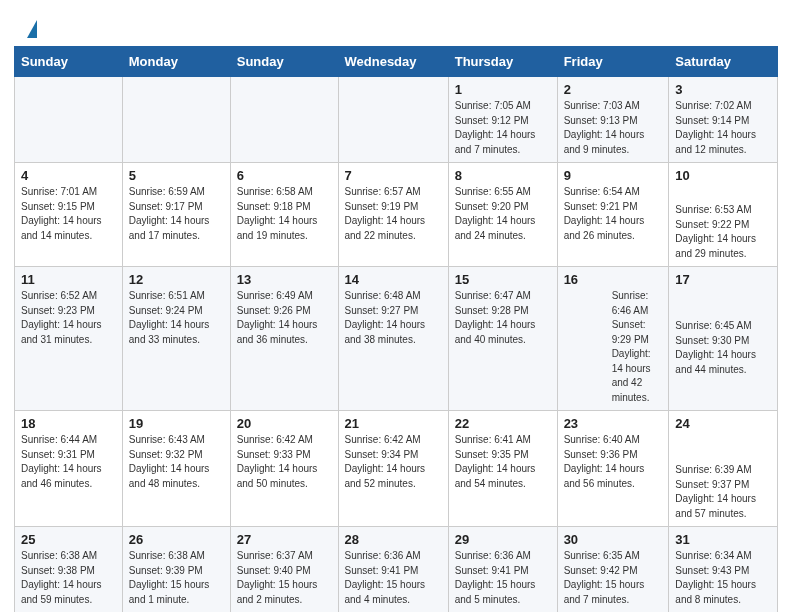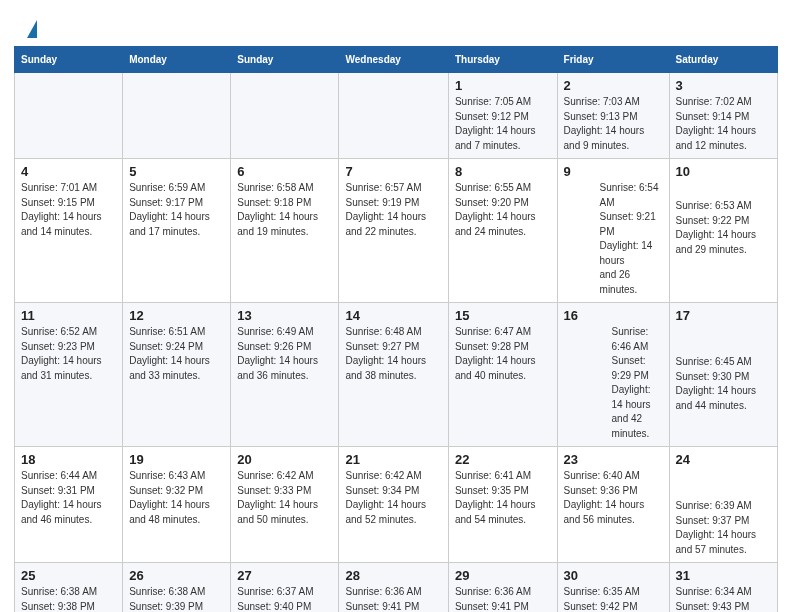"Sunday" thead tr th { font-size: 10px -> 13px }
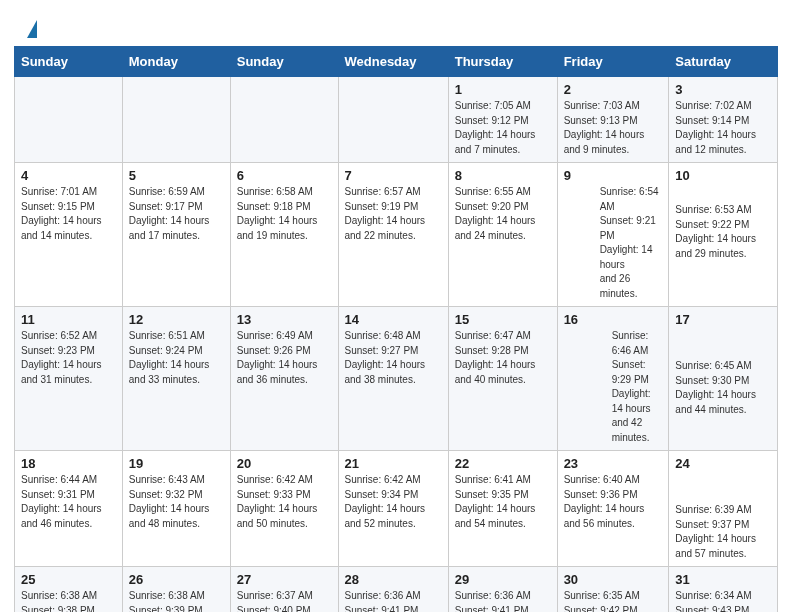"Sunrise: 6:54 AM" div.day-info { margin-left: 36px -> none }
